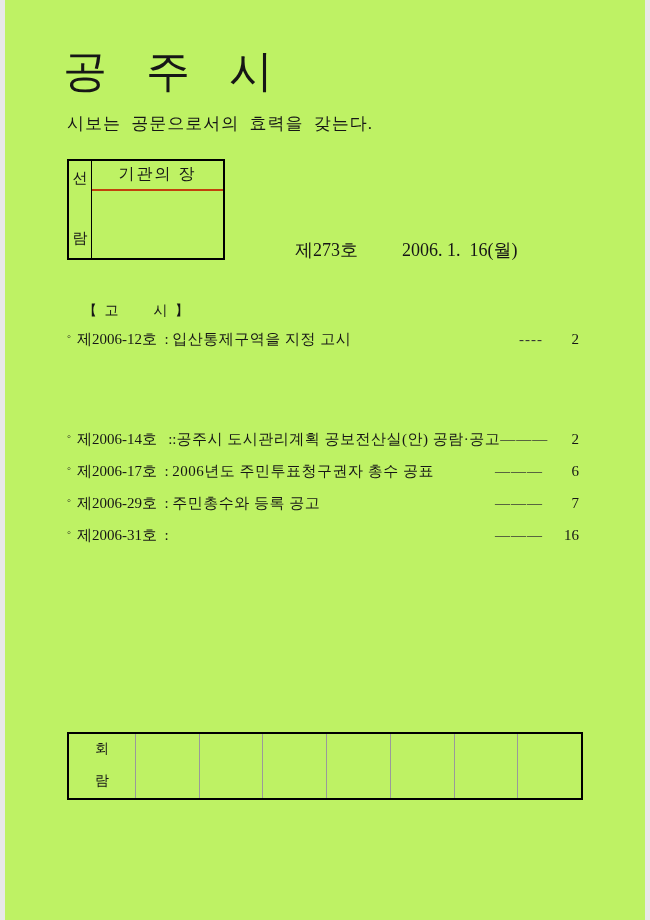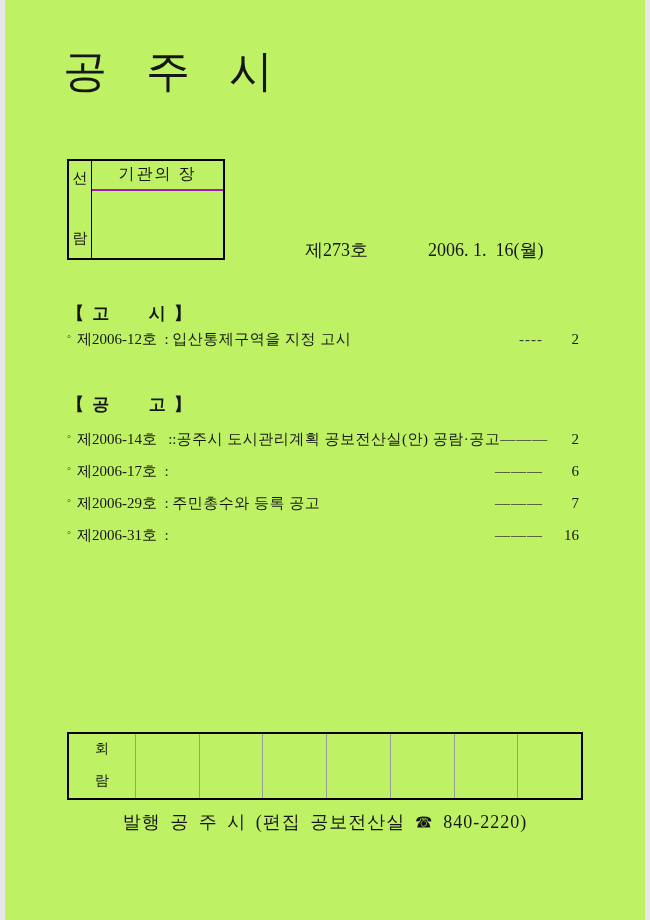"시보는 공문으로서의 효력을 갖는다." div.doc-subtitle { html: none -> <div>시보는 공문으로서의 효력을 갖는다.</div> }
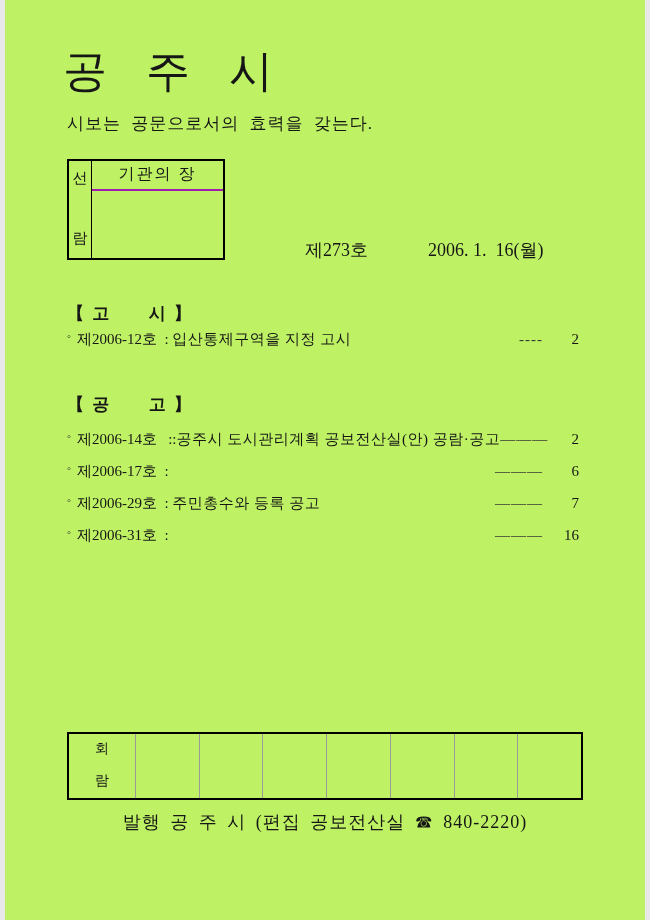"기관의 장" .approval-header { border-bottom: 2px solid #a21caf -> 2px solid #c2410c }
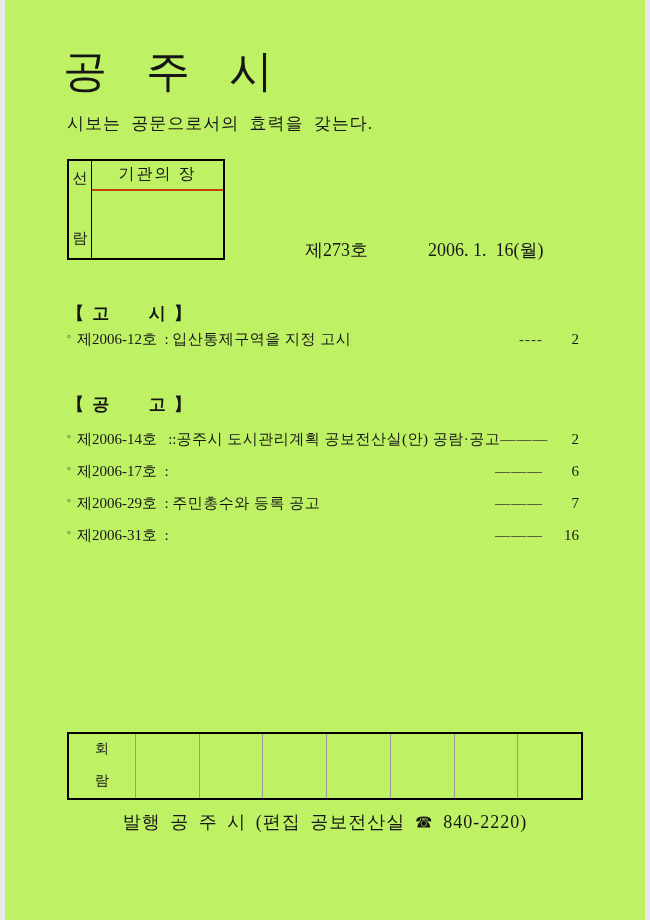"제273호" .issue-line { left: 300px -> 290px }
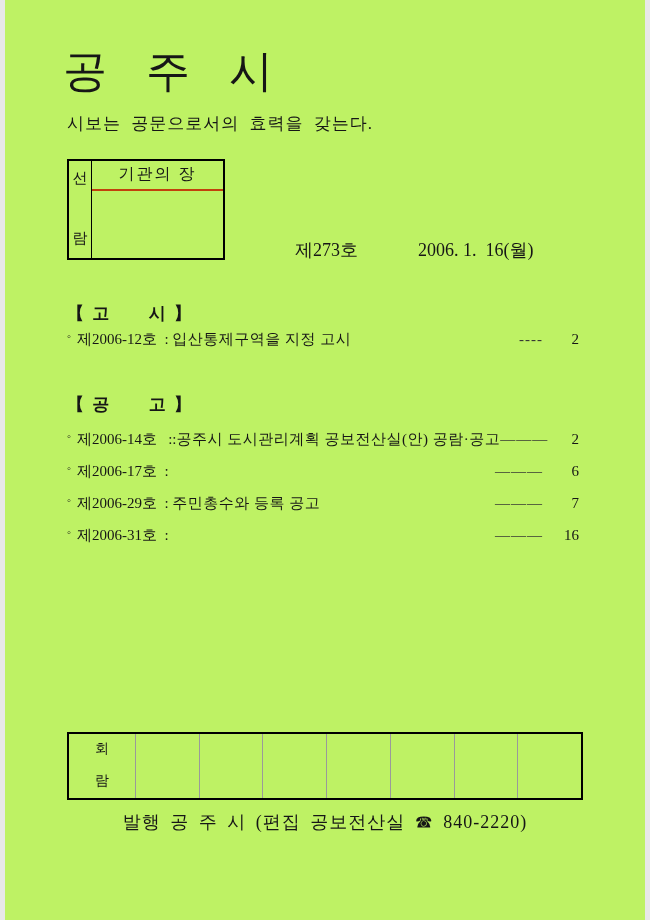"2006. 1. 16(월)" .pre { margin-left: 16px -> none }
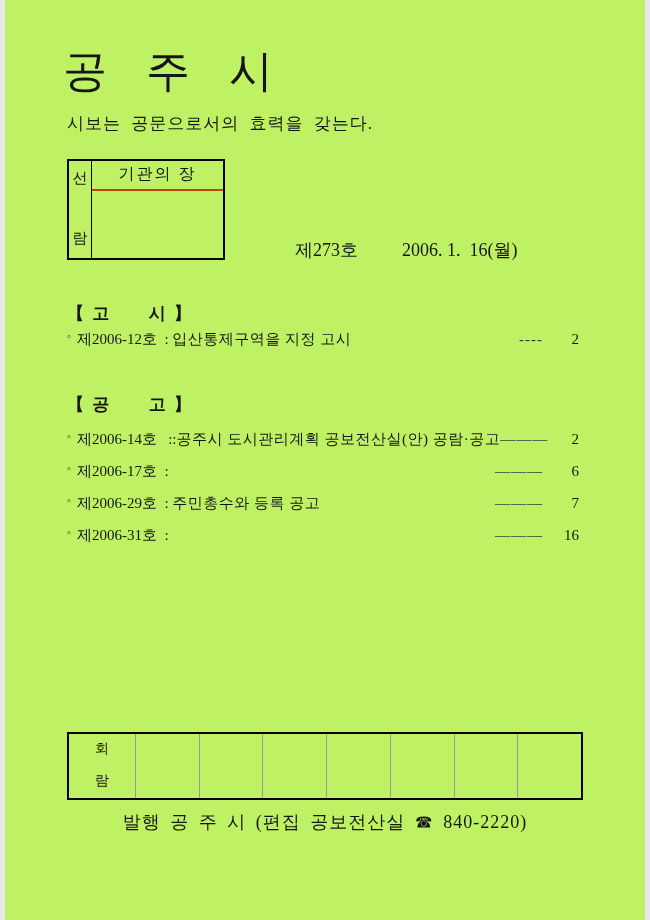"【 고 시 】" .sec-heading { font-size: 17px -> 14px; font-weight: bold -> normal; left: 62px -> 78px }
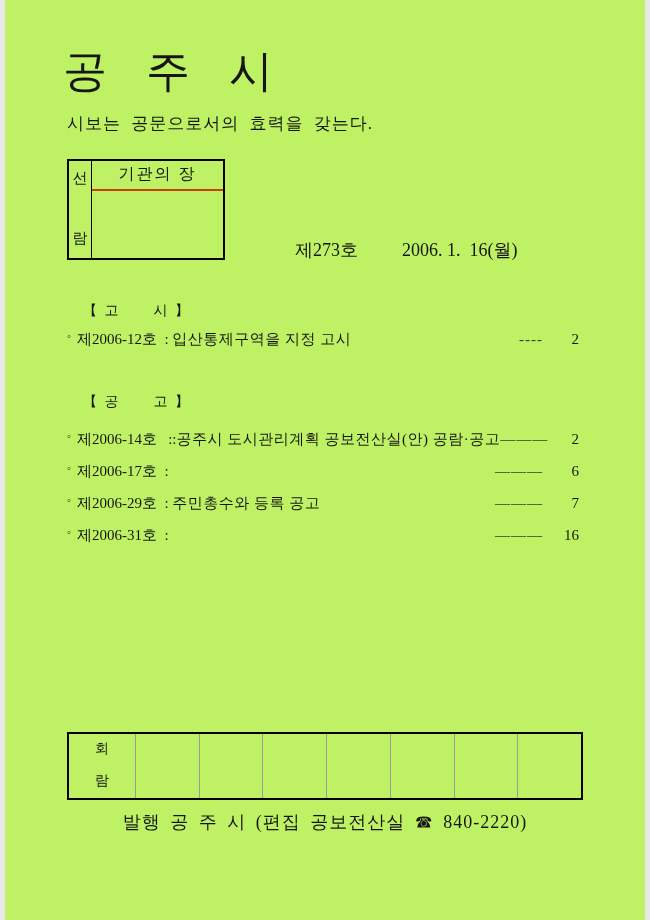"【 공 고 】" div.sec-heading { html: <div>【 공 고 】</div> -> none }
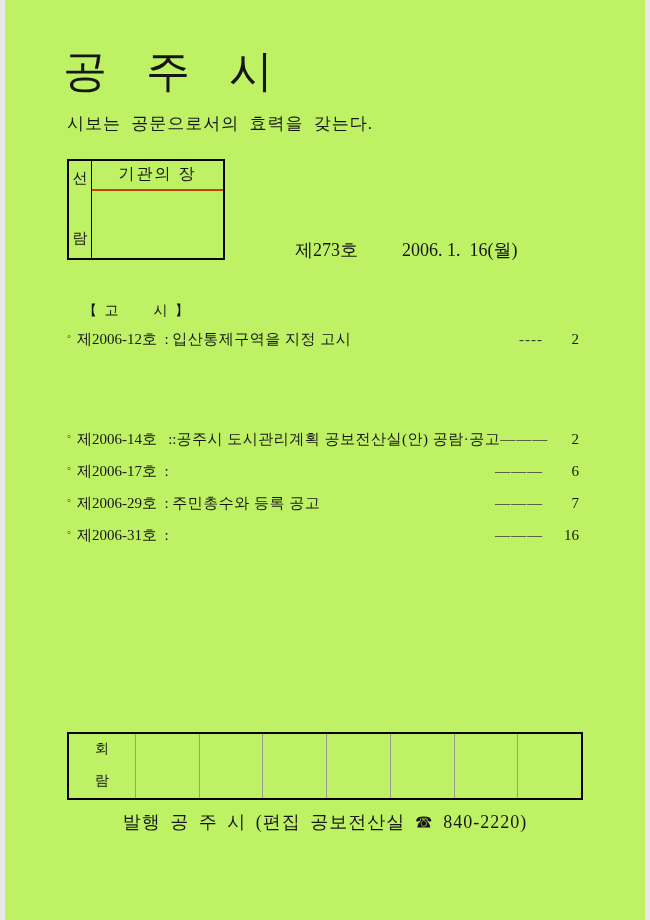"2006년도 주민투표청구권자 총수 공표" span.toc-title { html: none -> <span>2006년도 주민투표청구권자 총수 공표</span> }
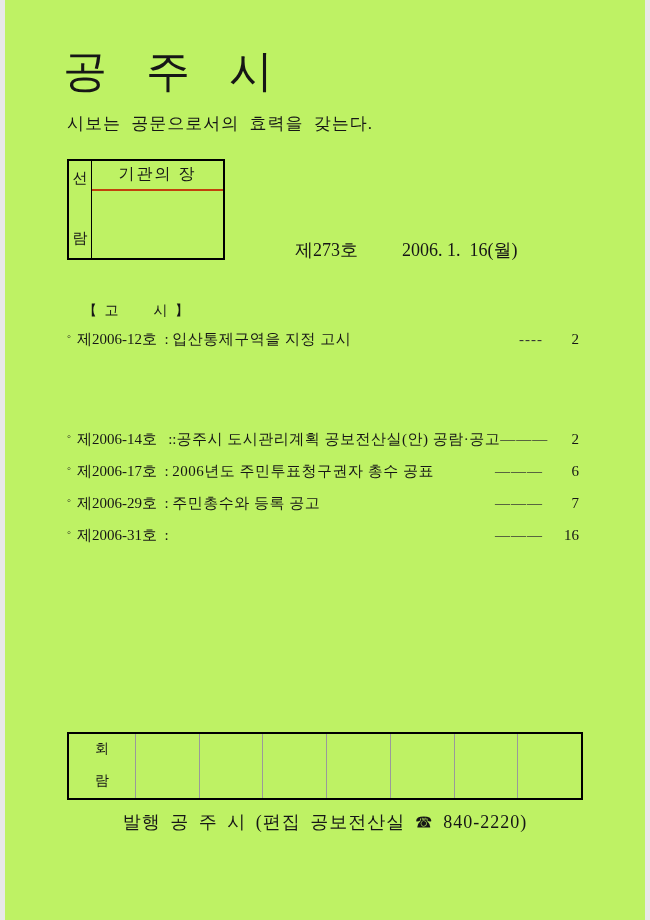"발행 공 주 시 (편집" div.doc-footer { html: <div>발행 공 주 시 (편집 공보전산실 ☎ 840-2220)</div> -> none }
